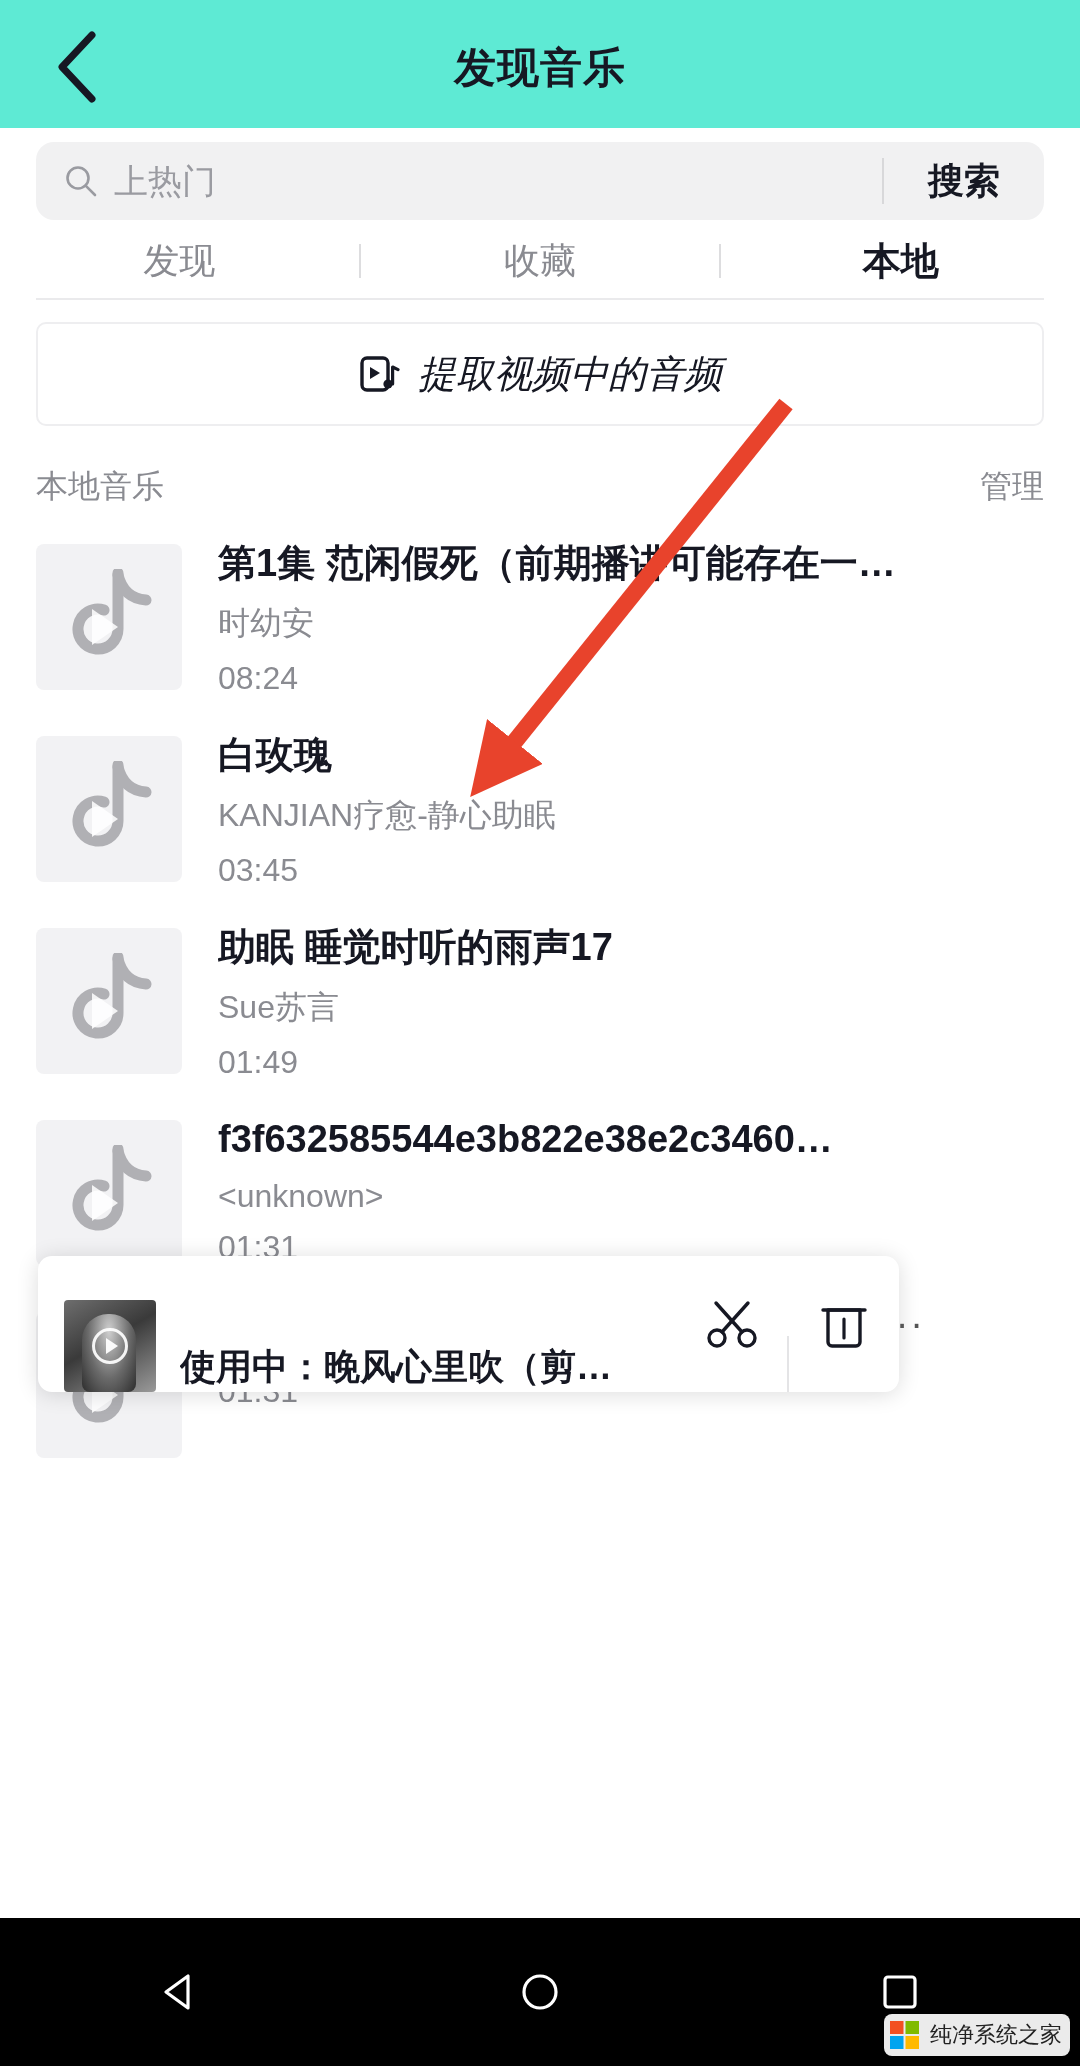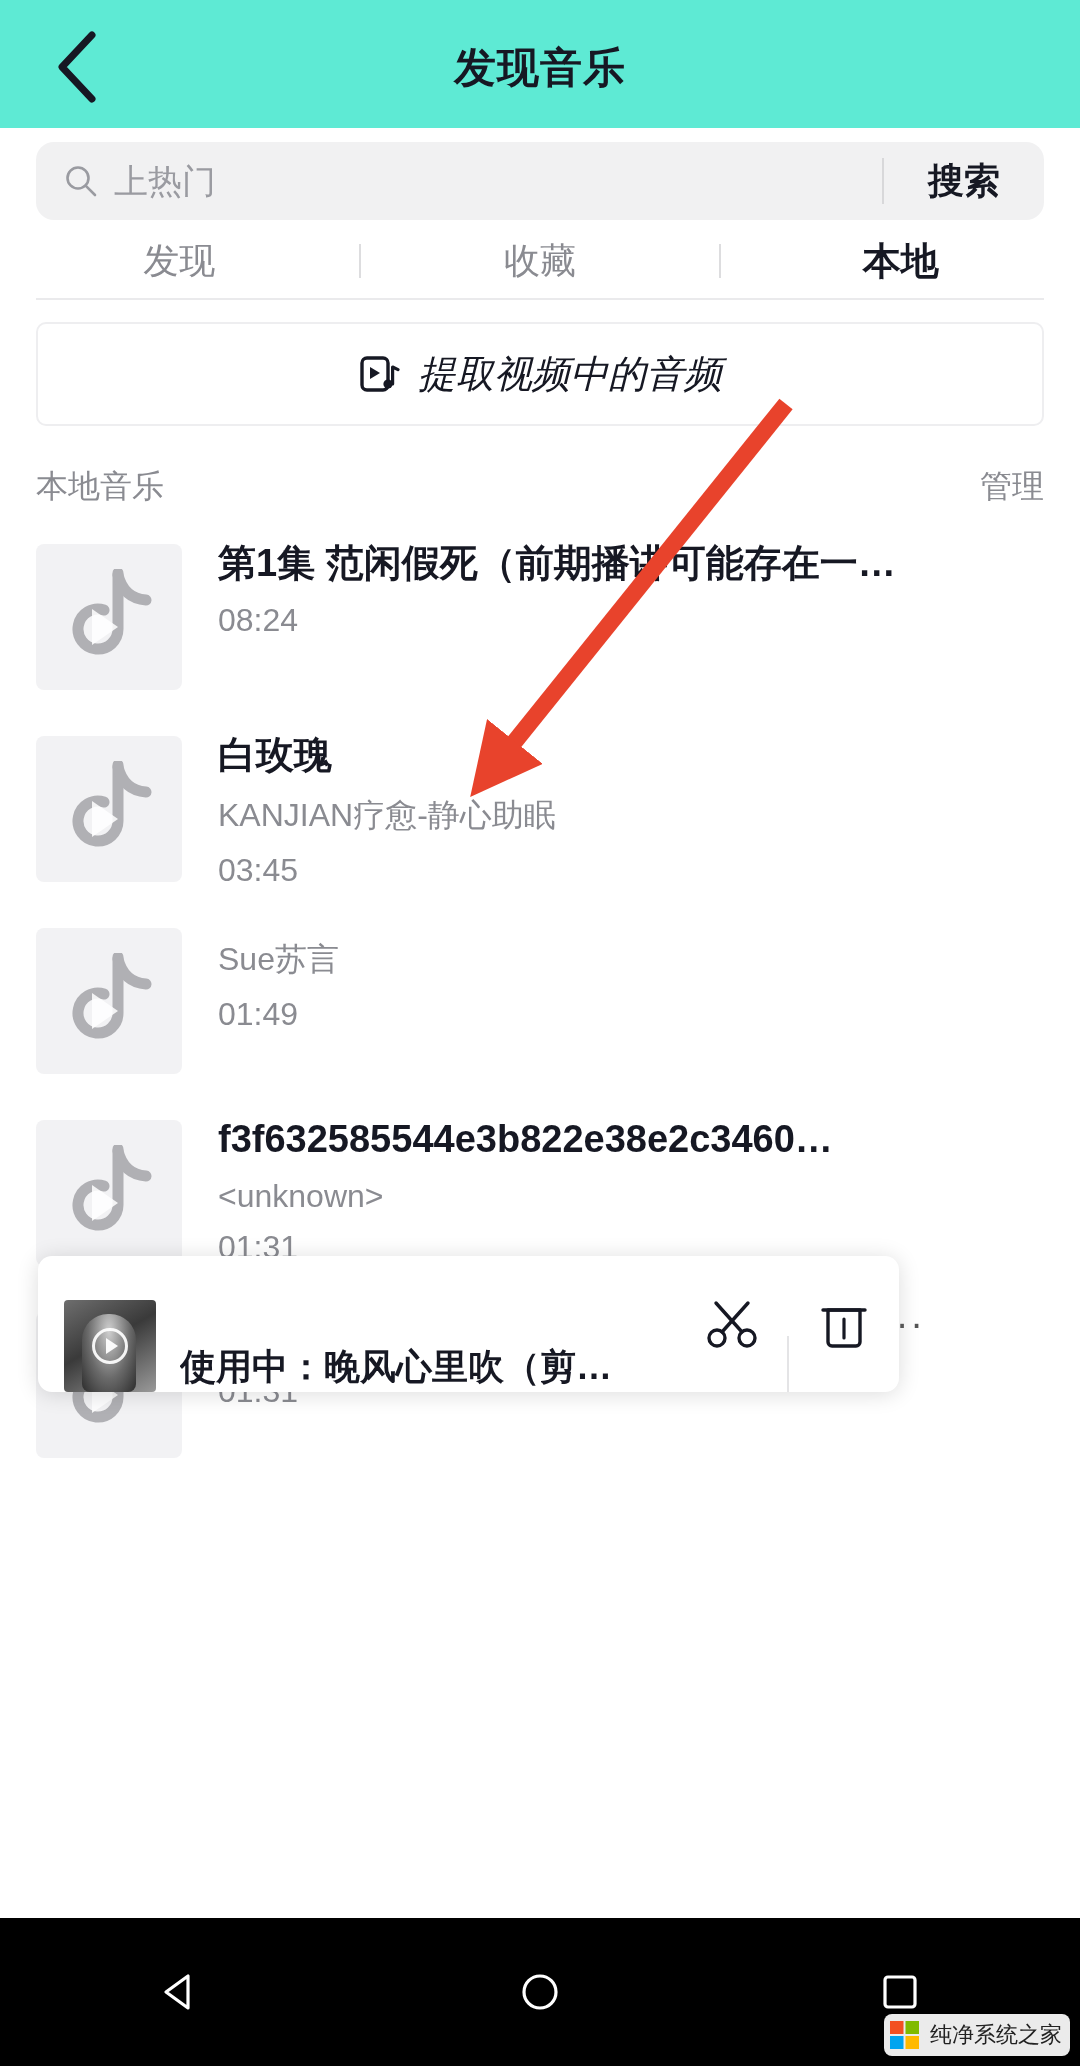"时幼安" div.track-artist { html: none -> <div>时幼安</div> }
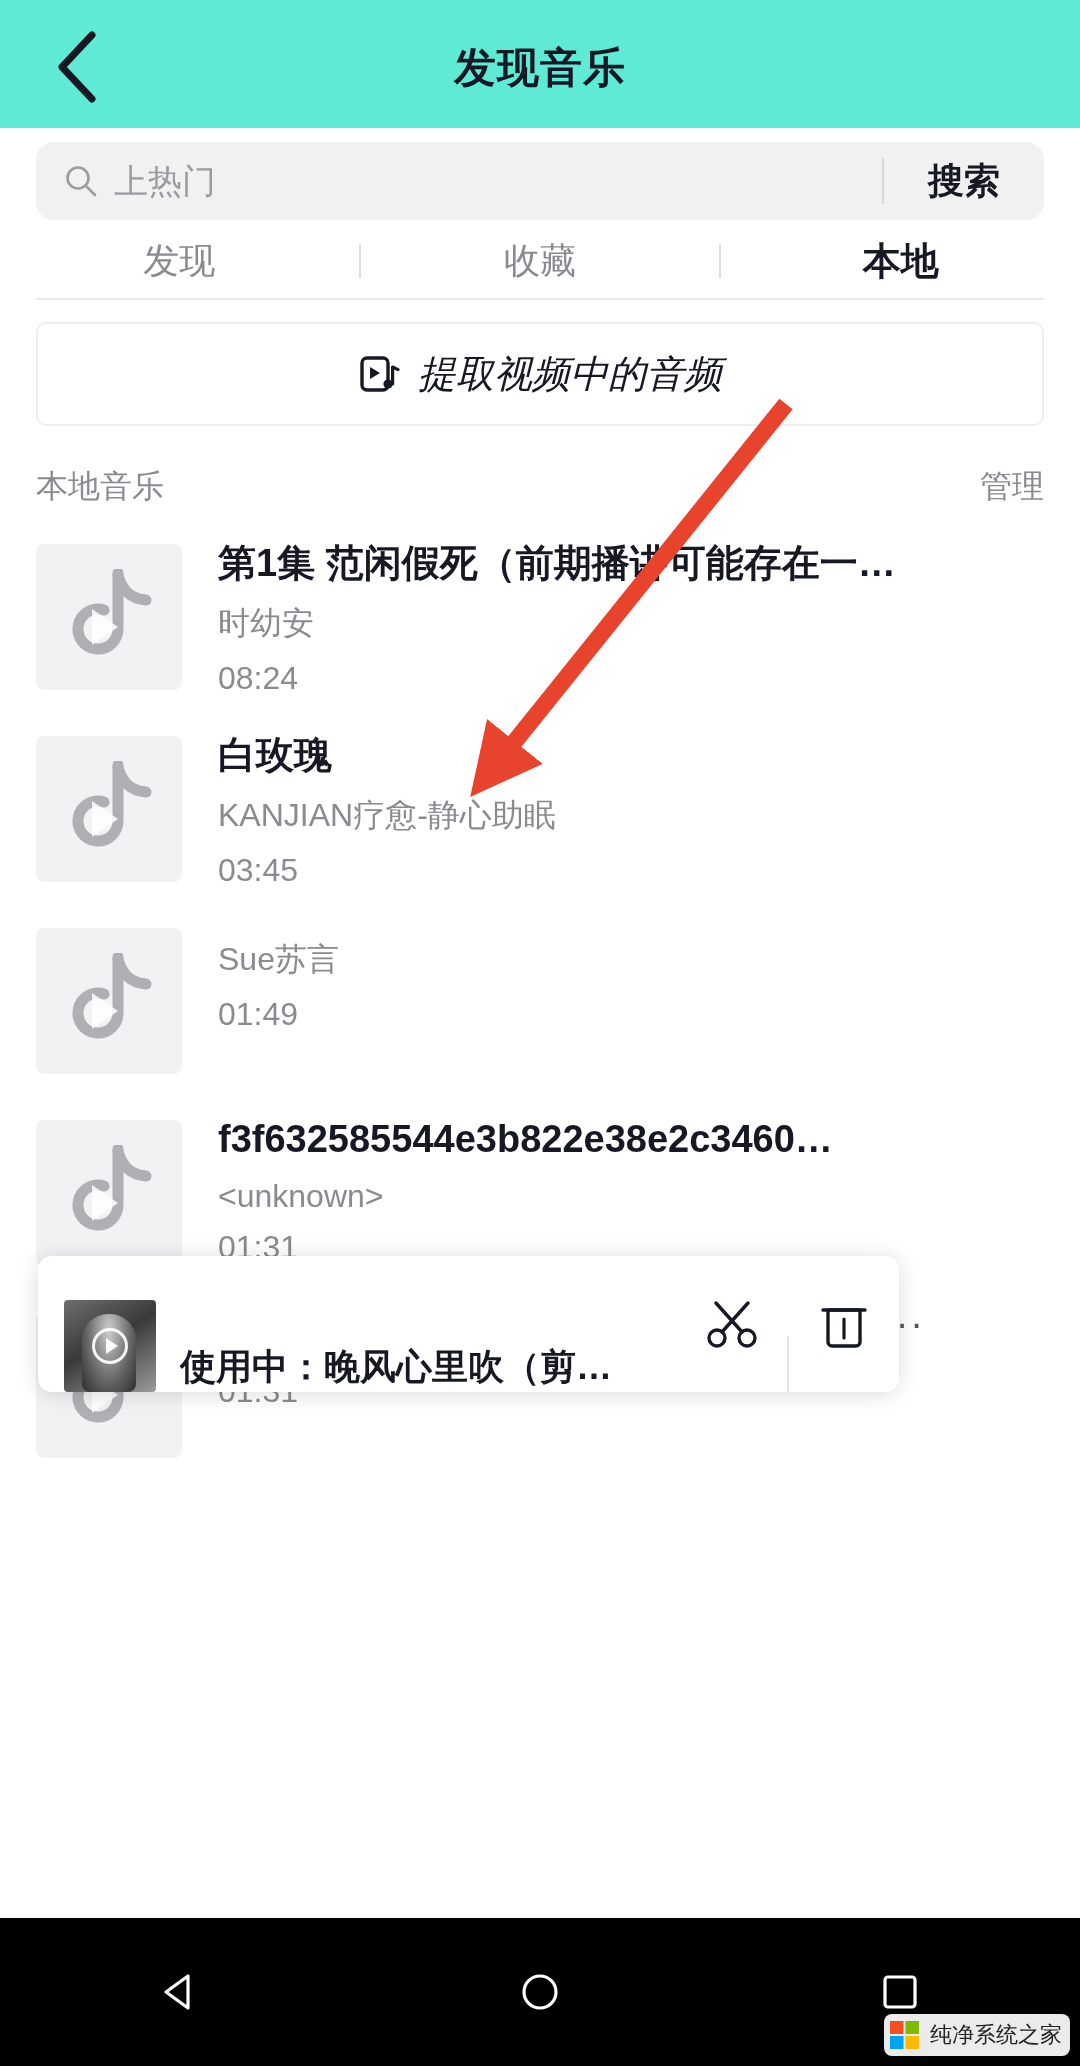"助眠 睡觉时听的雨声17" div.track-title { html: none -> <div>助眠 睡觉时听的雨声17</div> }
